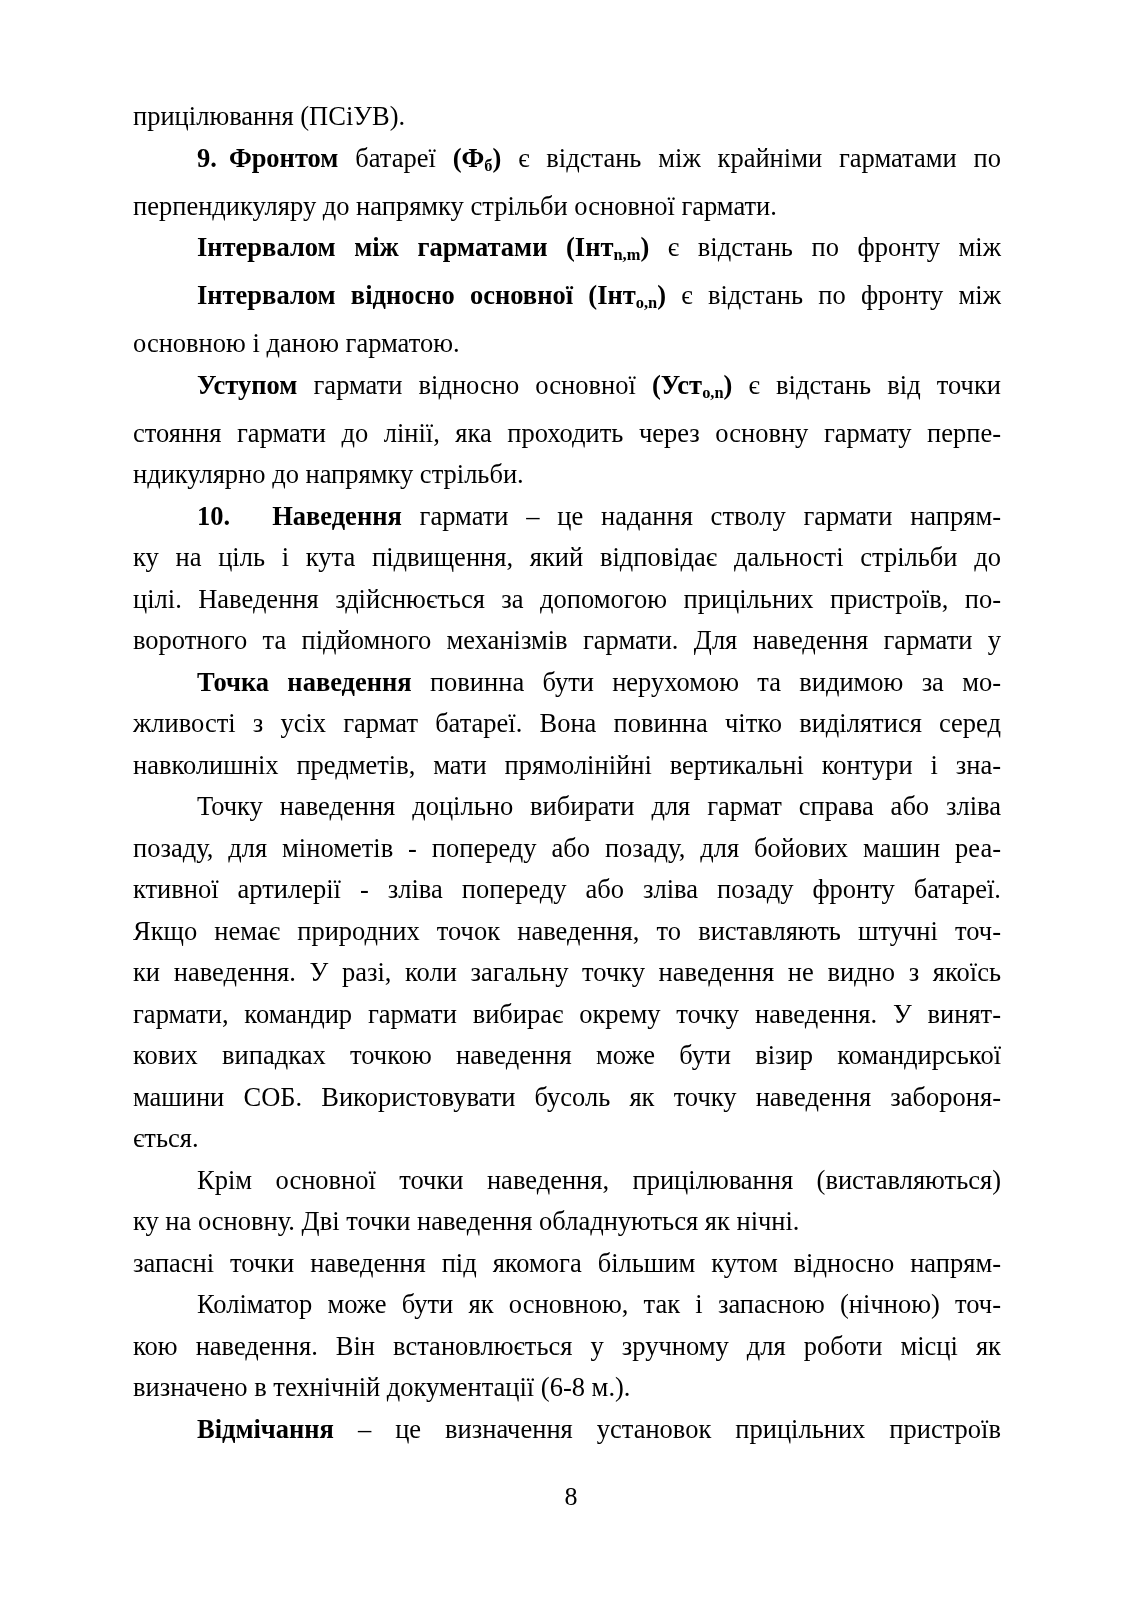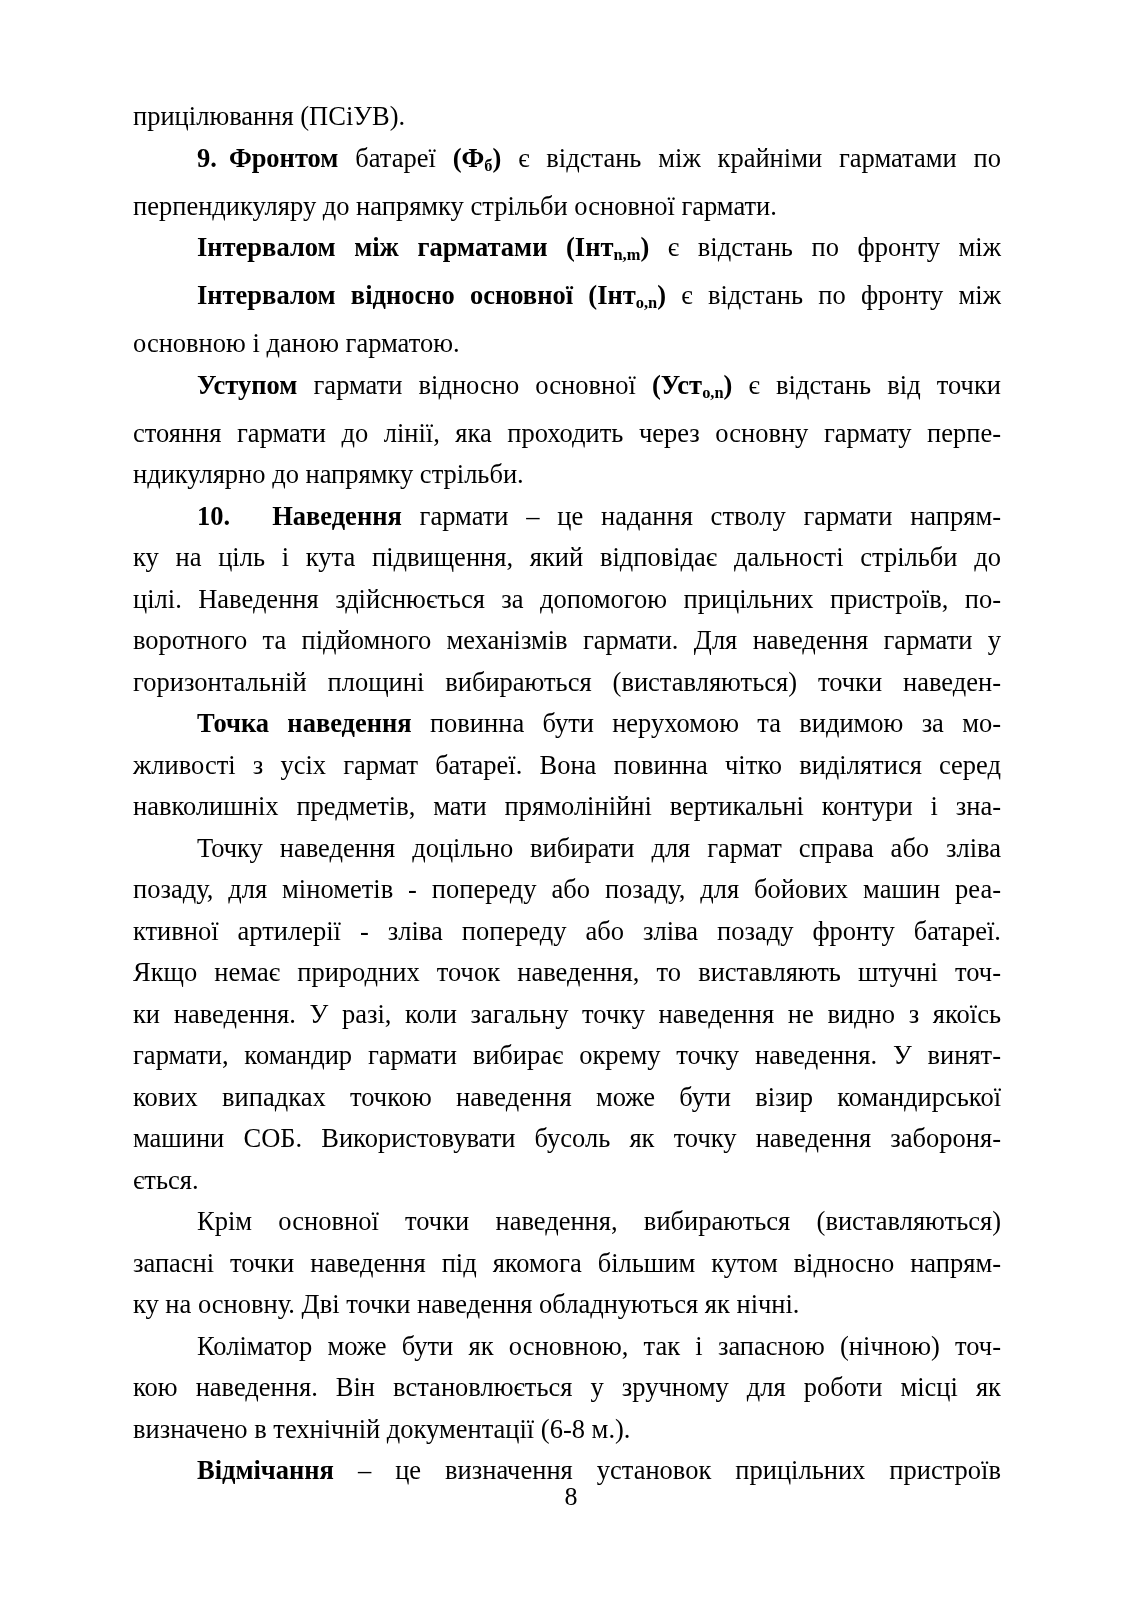"горизонтальній площині вибираються" span.line { html: <span>горизонтальній площині вибираються (виставляються) точки наведен-</span> -> none }
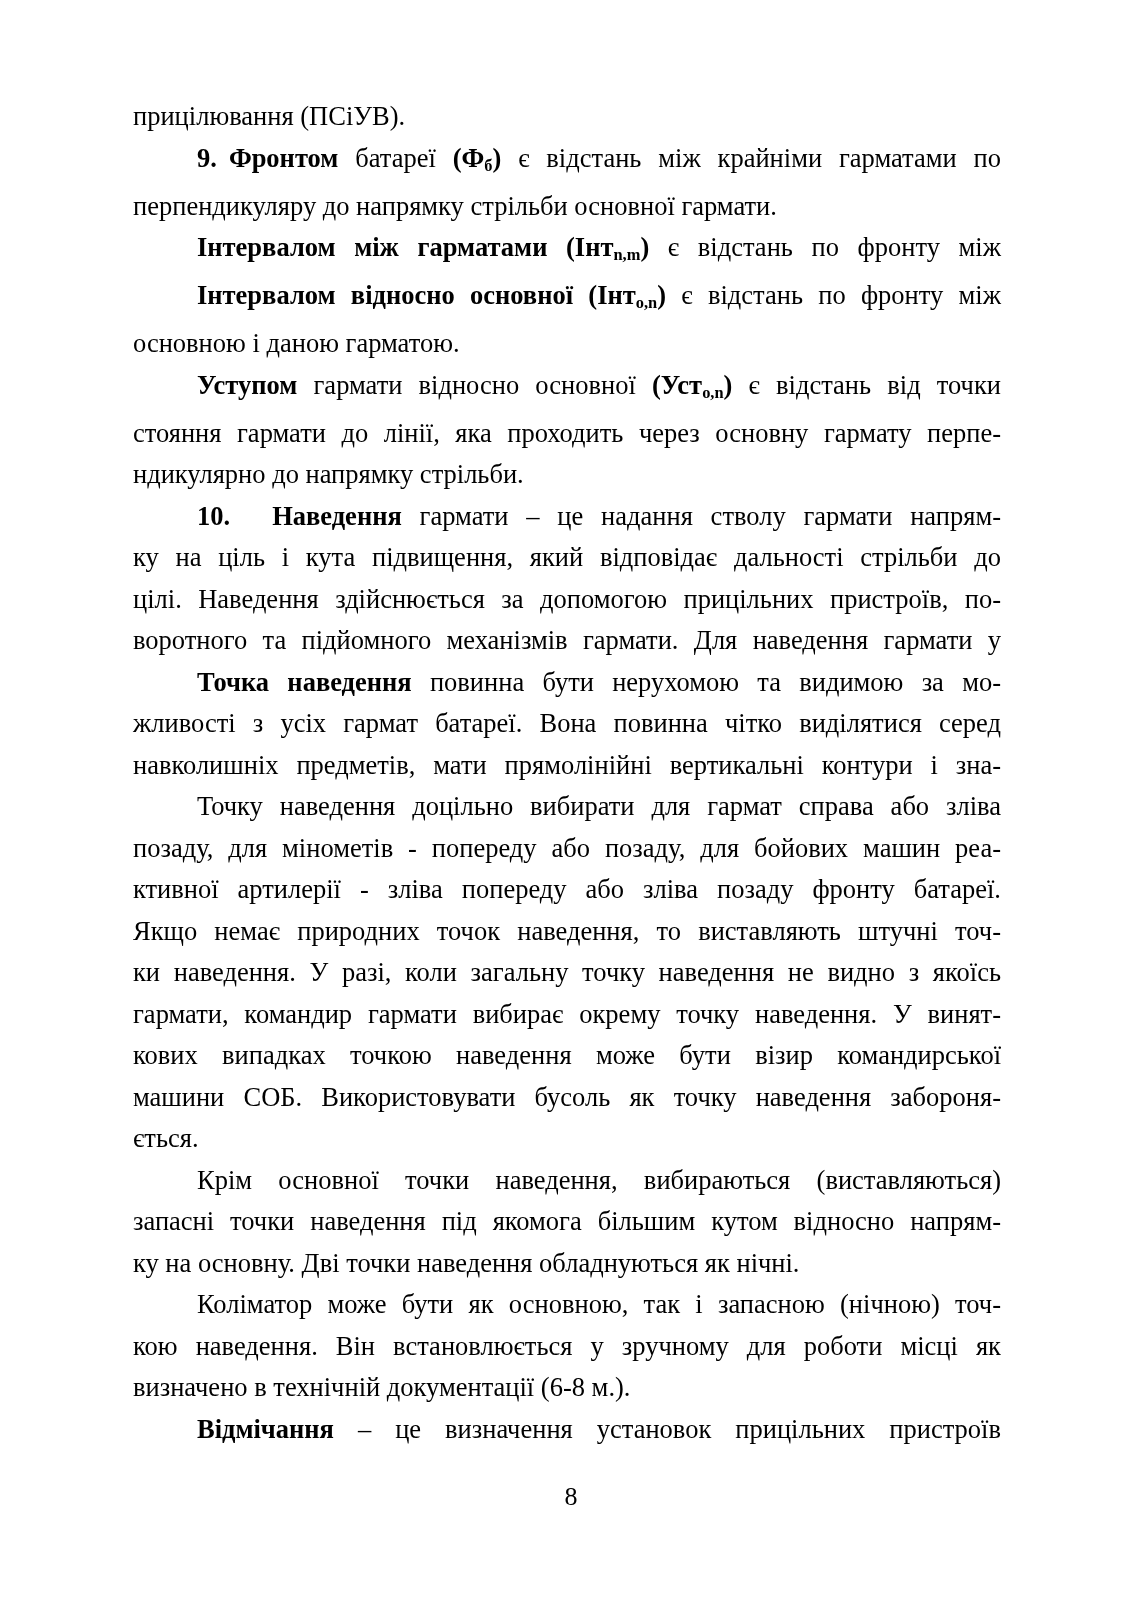"Крім основної точки наведення," span.line { text: вибираються -> прицілювання }
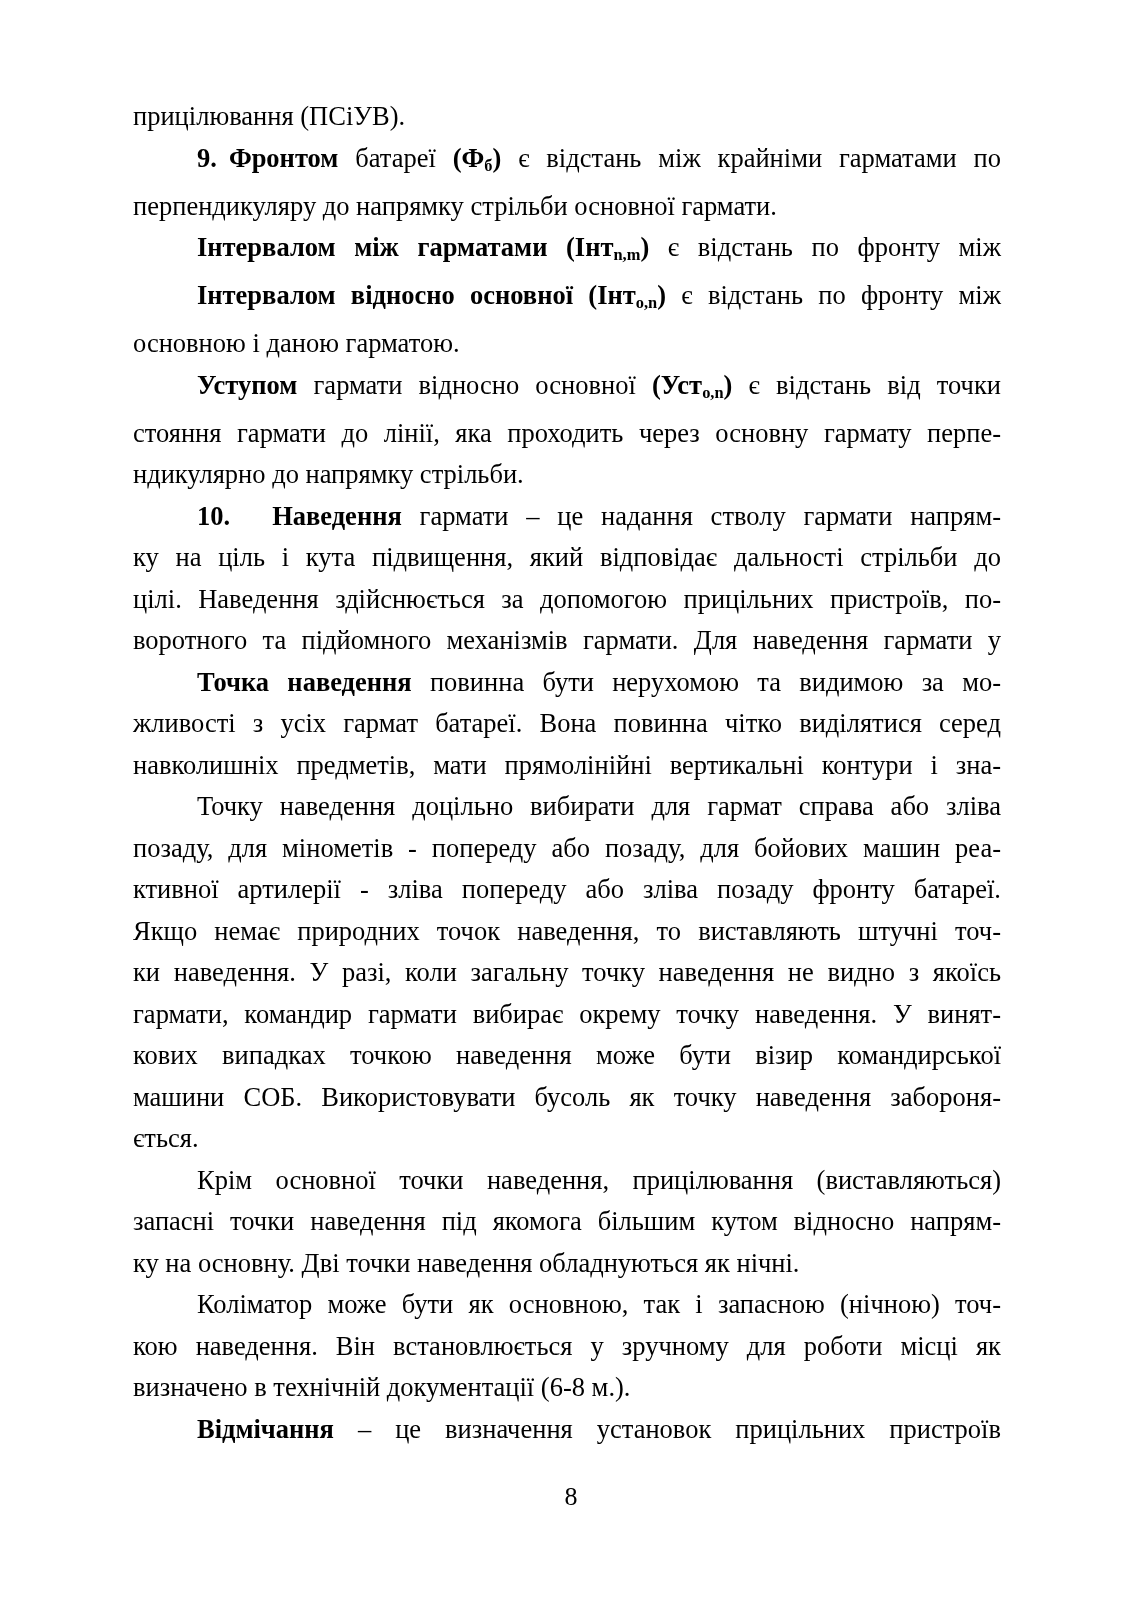"запасні точки наведення під якомога" span.line { order: before "ку на основну. Дві точки" -> after "ку на основну. Дві точки" }
